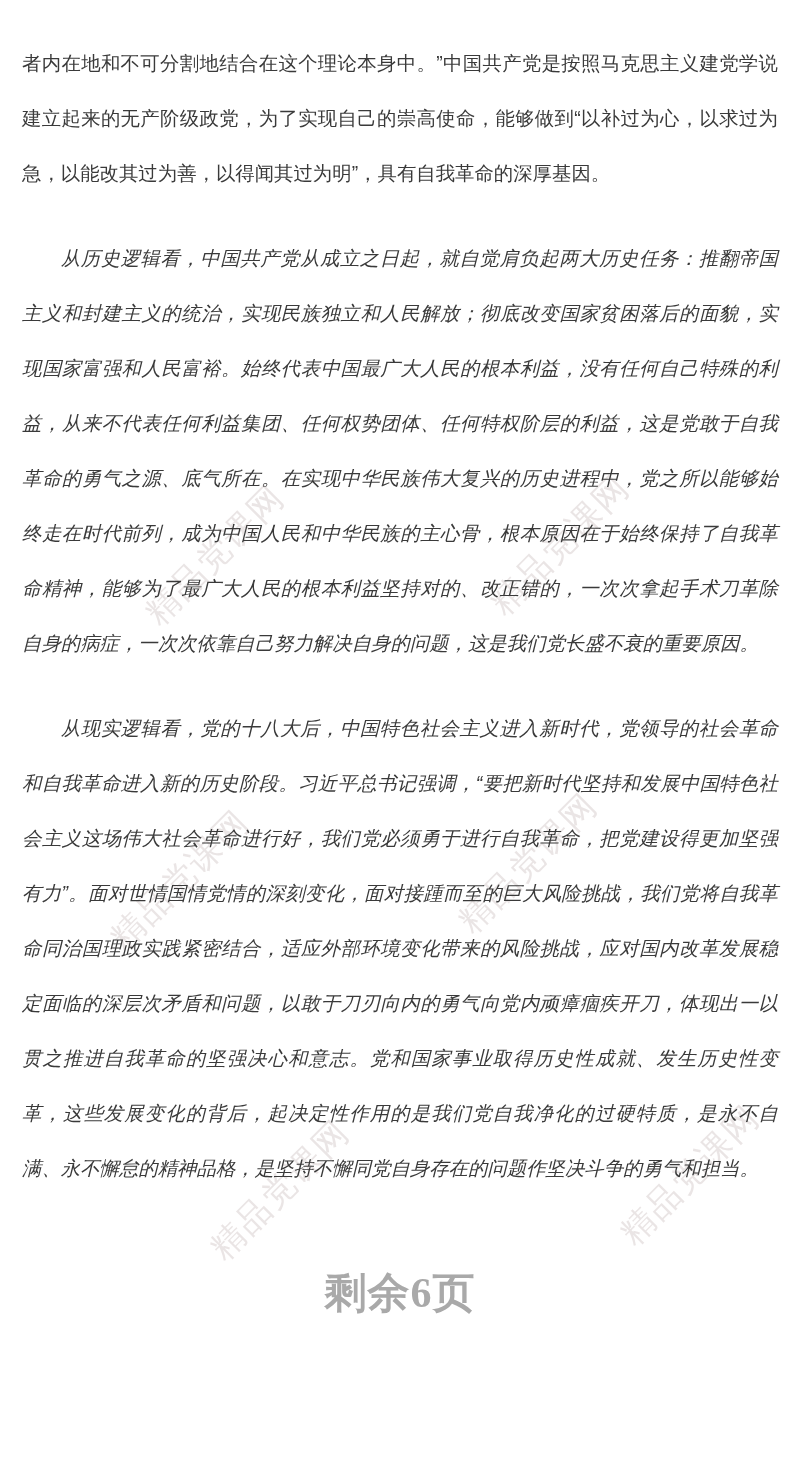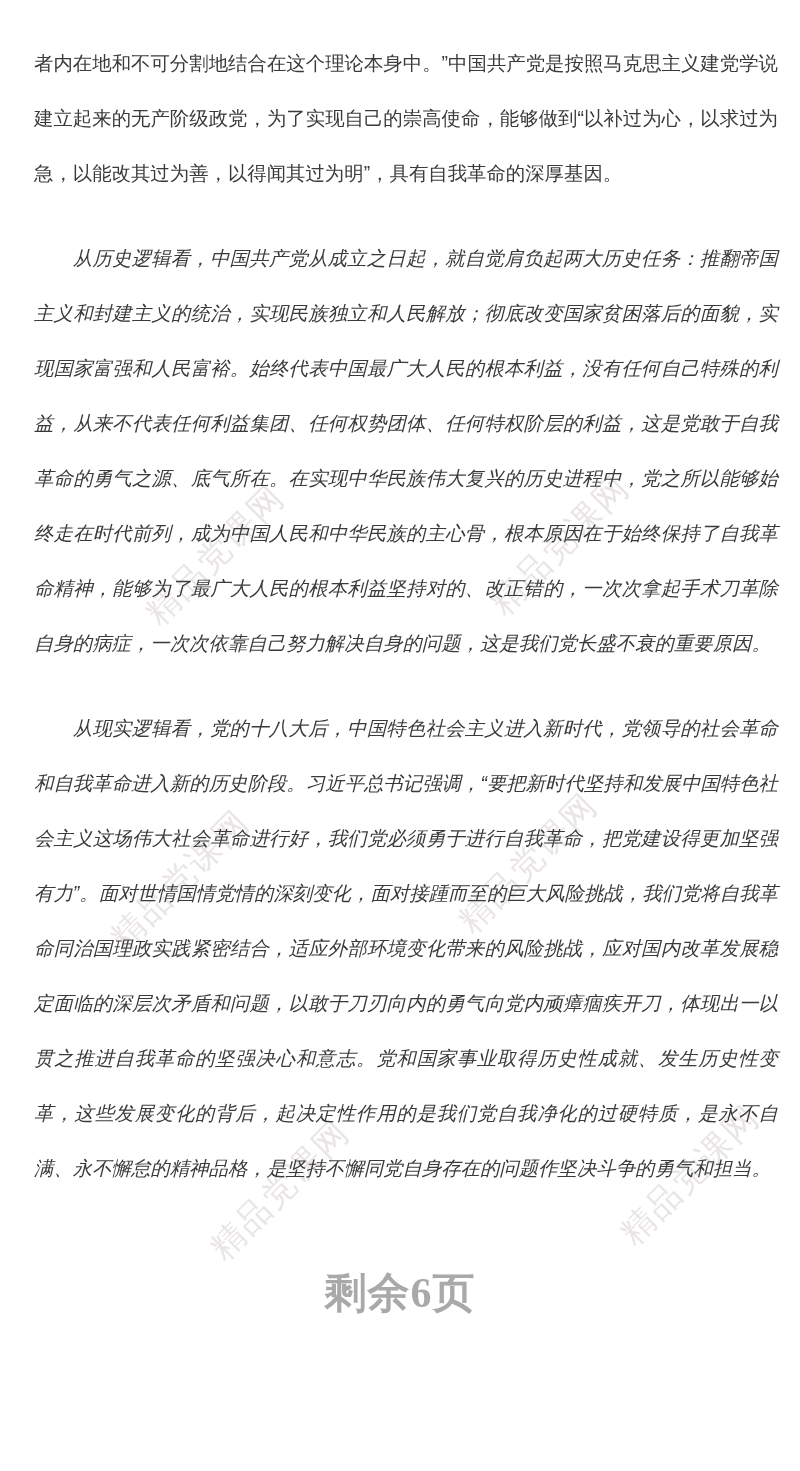"者内在地和不可分割地结合在这个理论本身中。”中国共产党是按照马克思主义建党学说建" .para { margin: 0 0 30px 12px -> 0 0 30px 0 }
